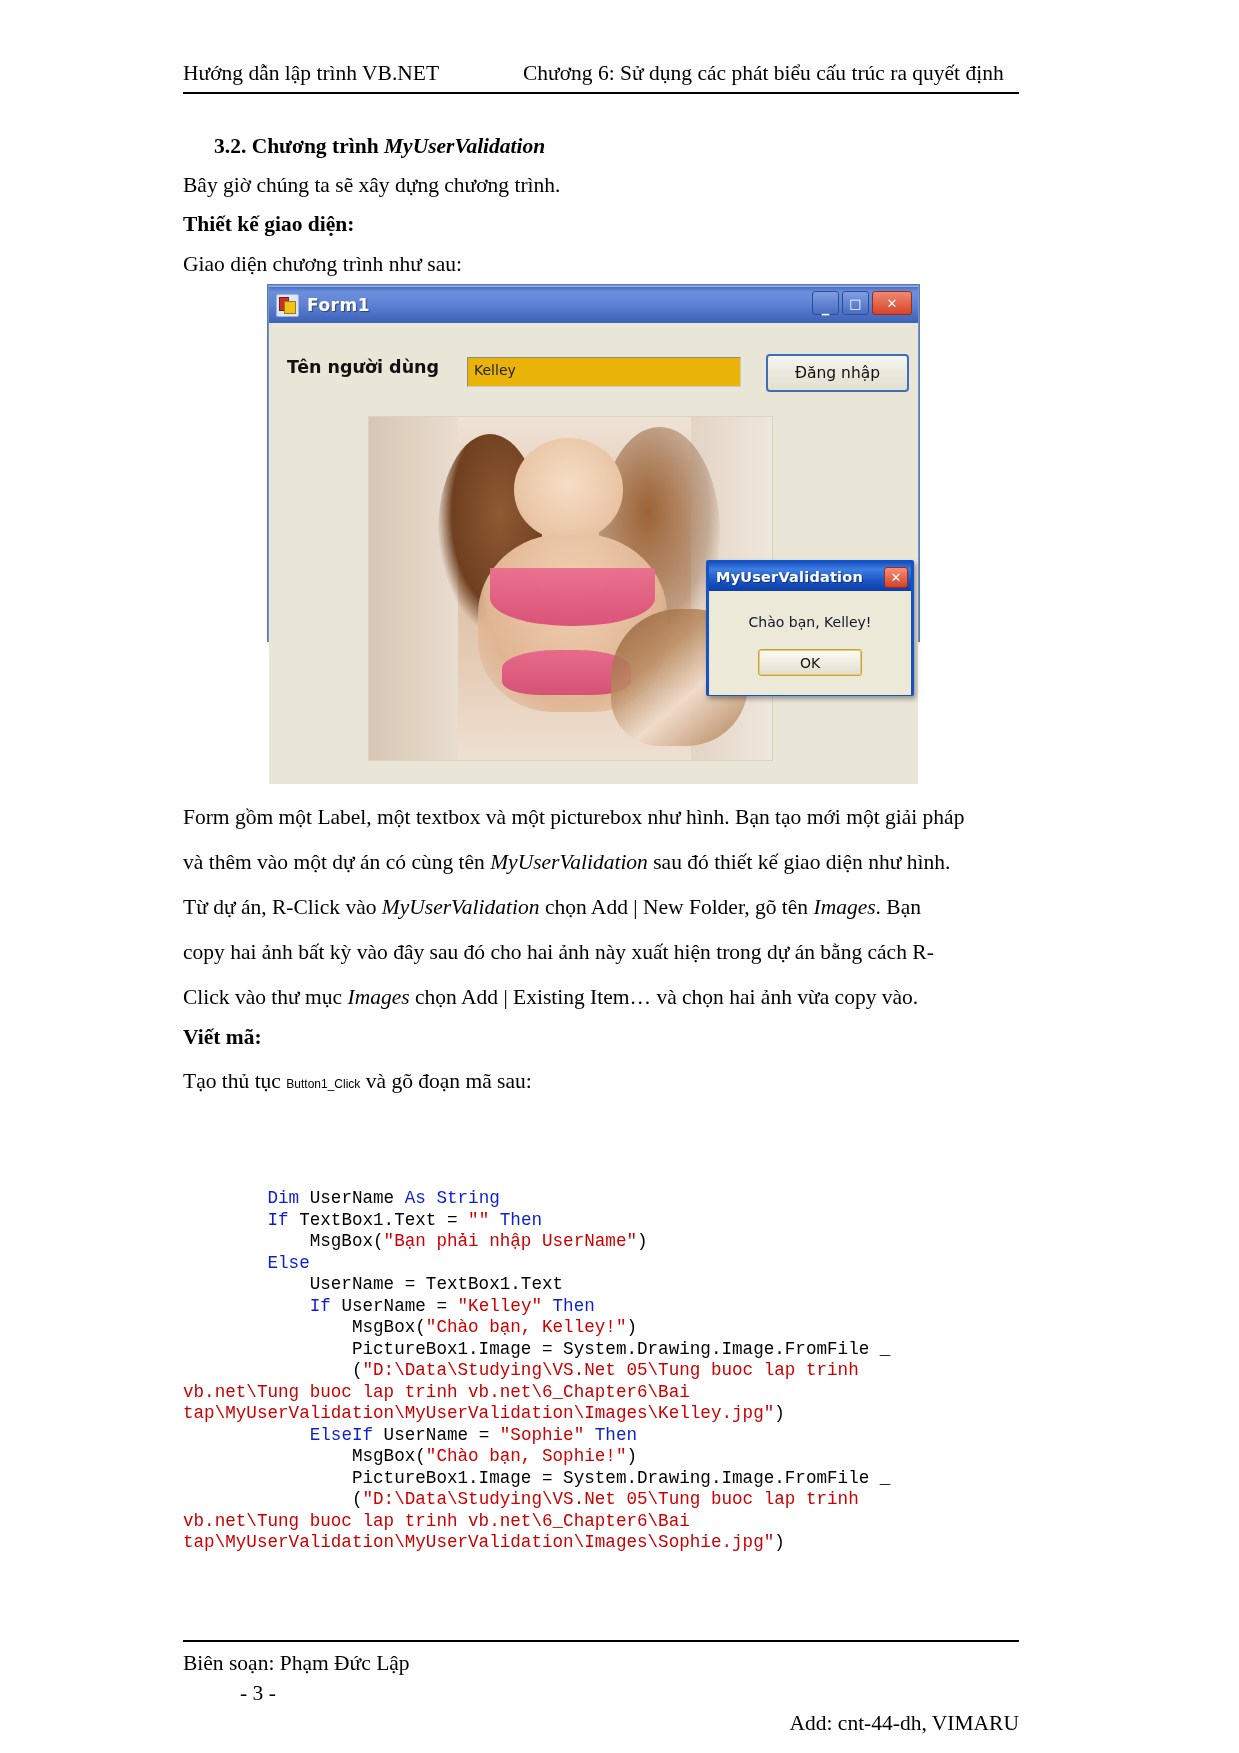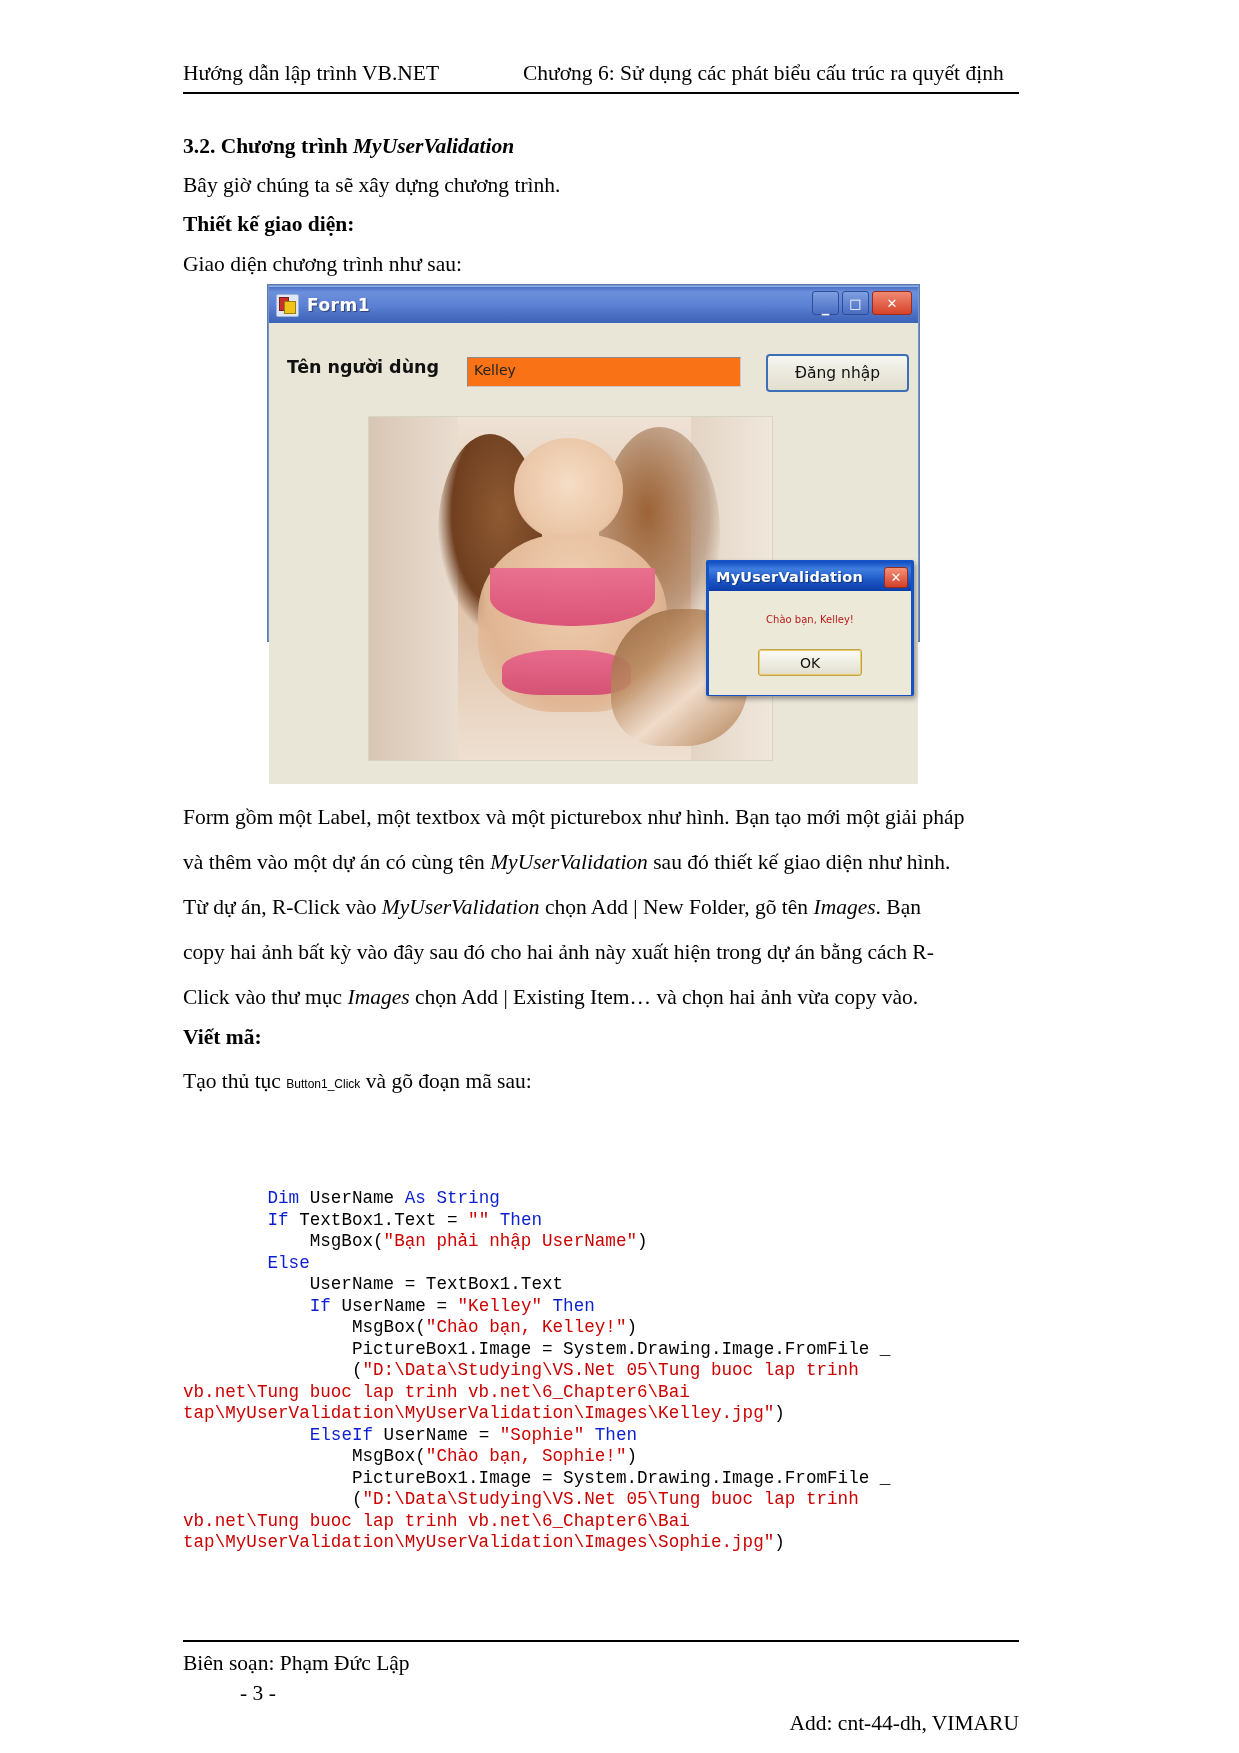"3.2. Chương trình MyUserValidation" div.para { margin-left: none -> 31px }
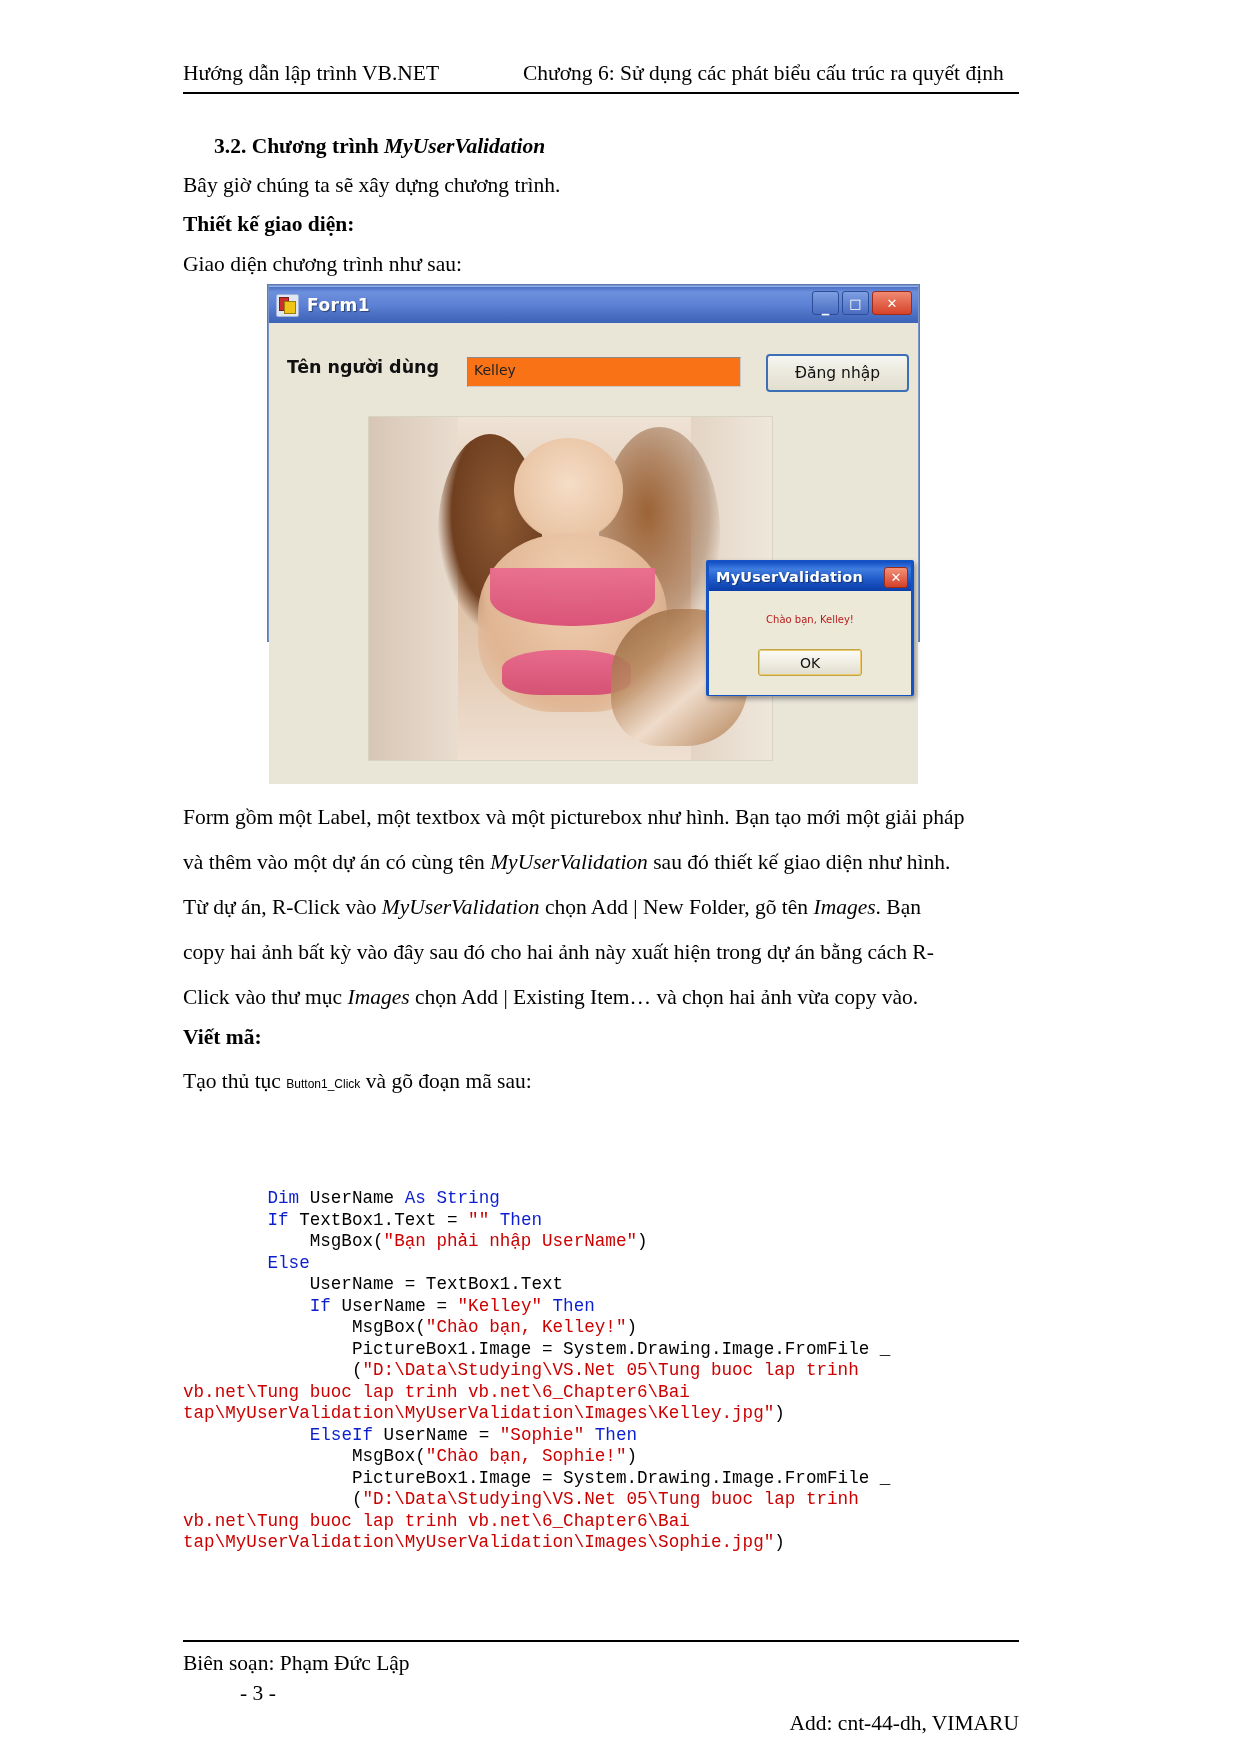"Kelley" .vb-textbox { background: #f97316 -> #eab308 }
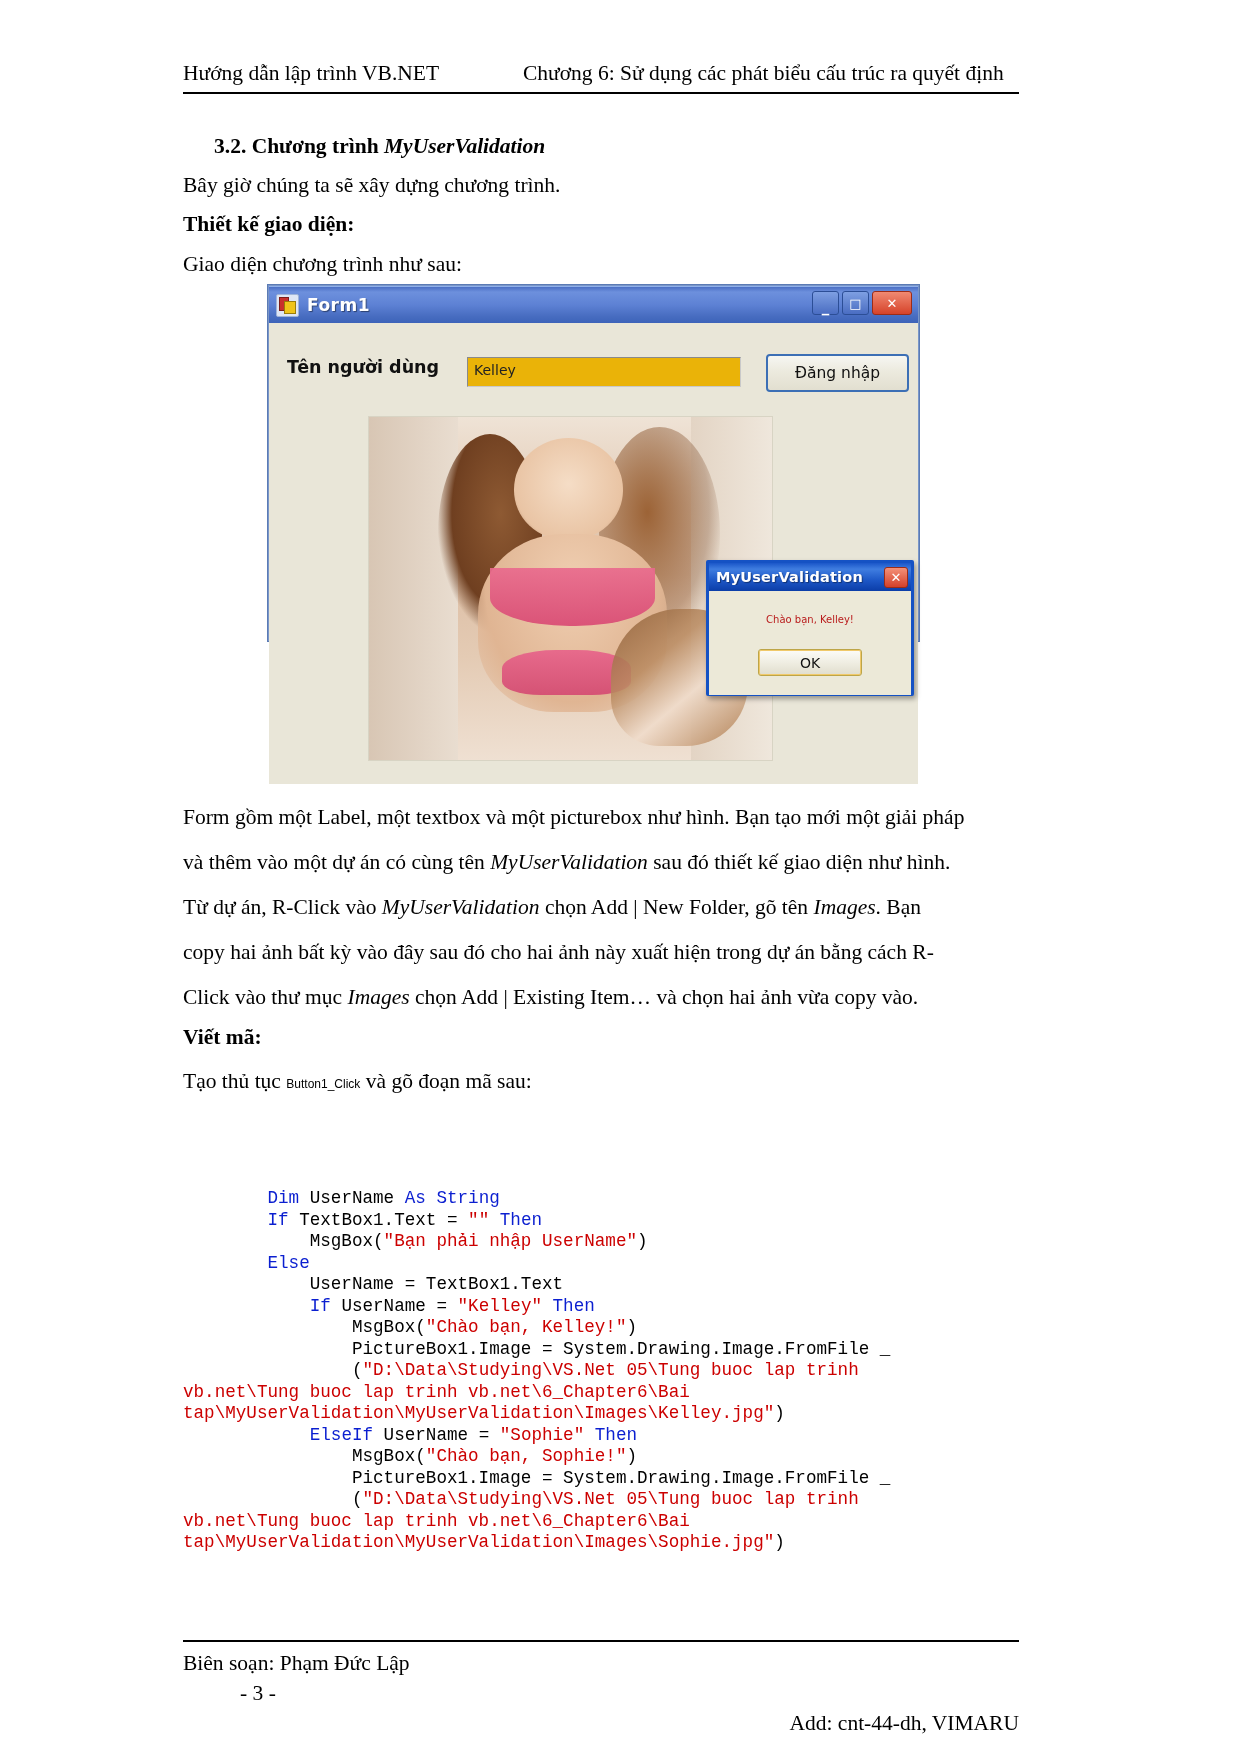"Chào bạn, Kelley!" .mb-text { color: #b91c1c -> #0f172a; font-size: 10px -> 14px }
